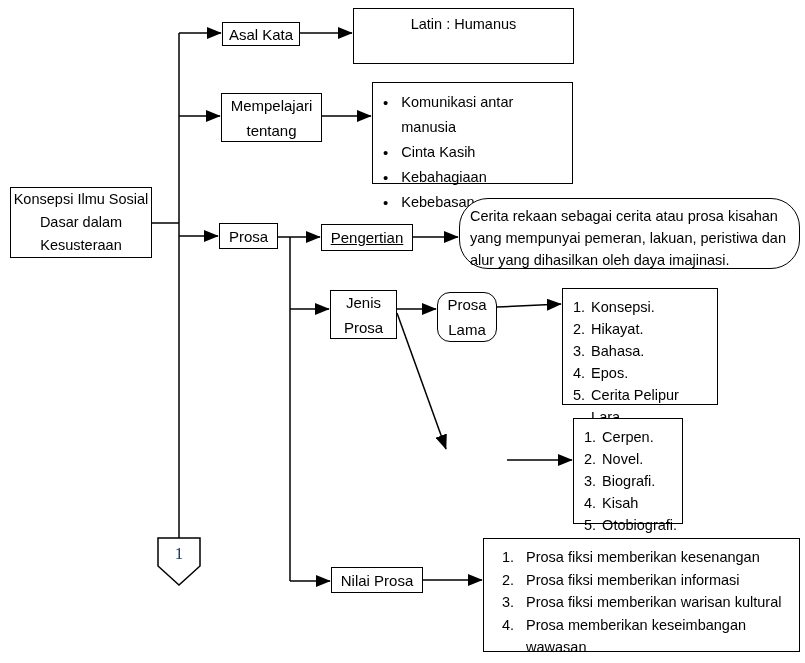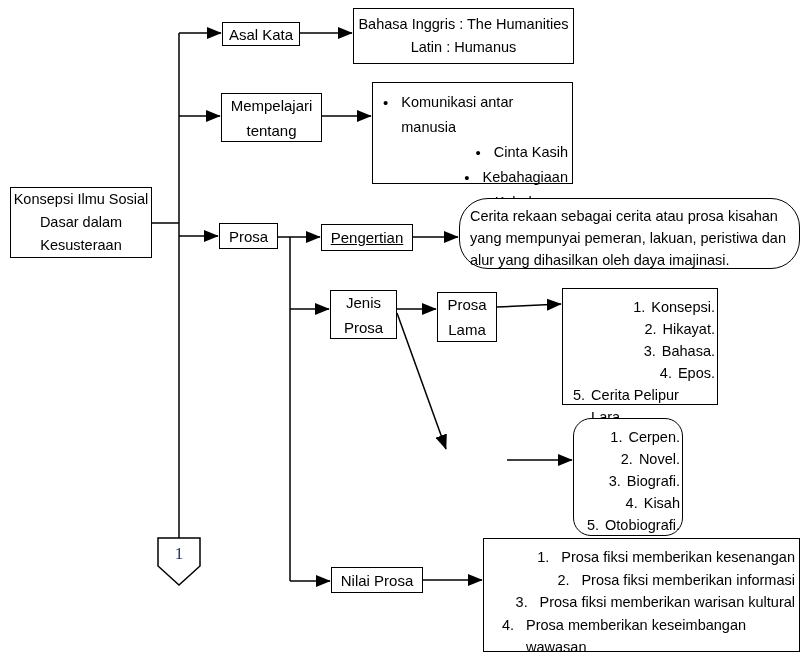"Bahasa Inggris : The Humanities" span { html: <span>Bahasa Inggris : The Humanities</span> -> none }
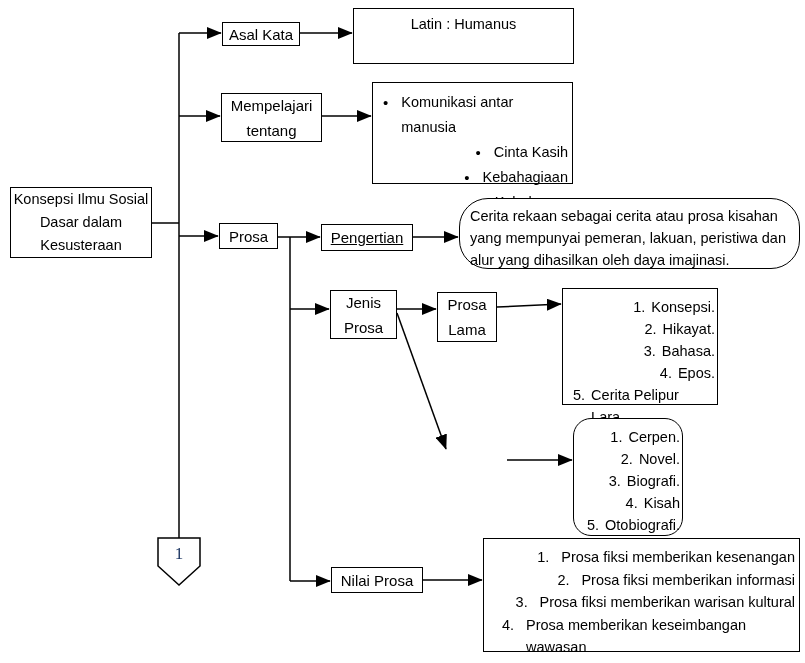"Komunikasi antar manusia" .box li { justify-content: flex-end -> none }
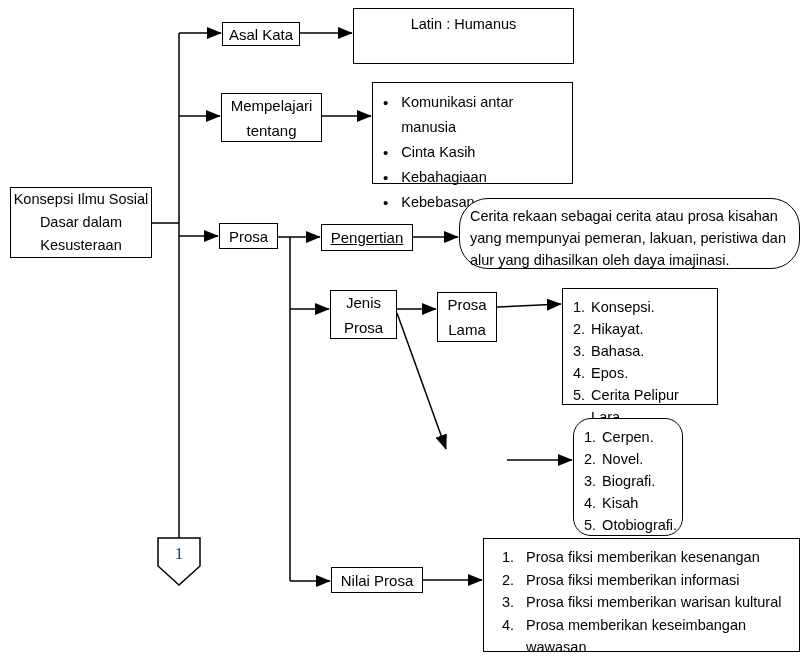"Prosa Lama" div.box { border-radius: none -> 13px }
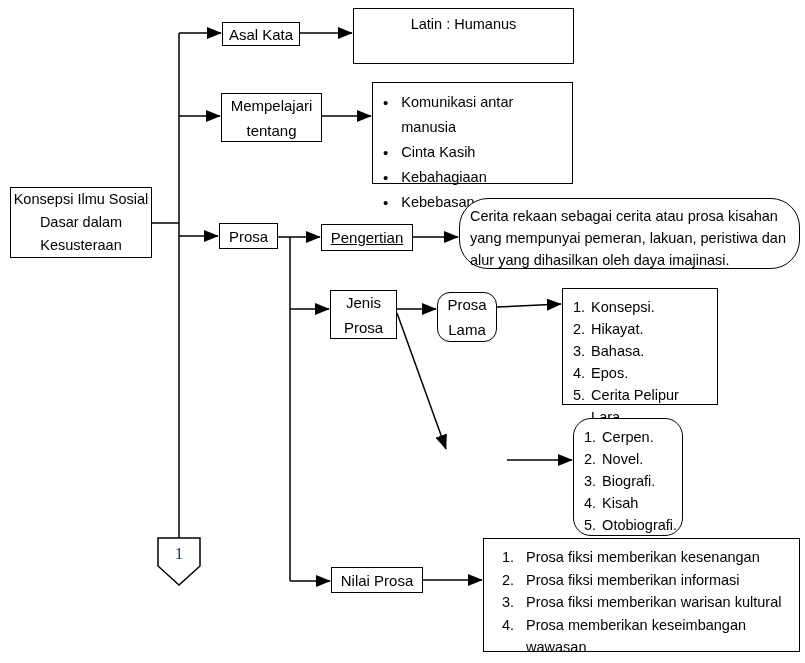"Cerpen." div.box { border-radius: 18px -> none; height: 118px -> 106px }
